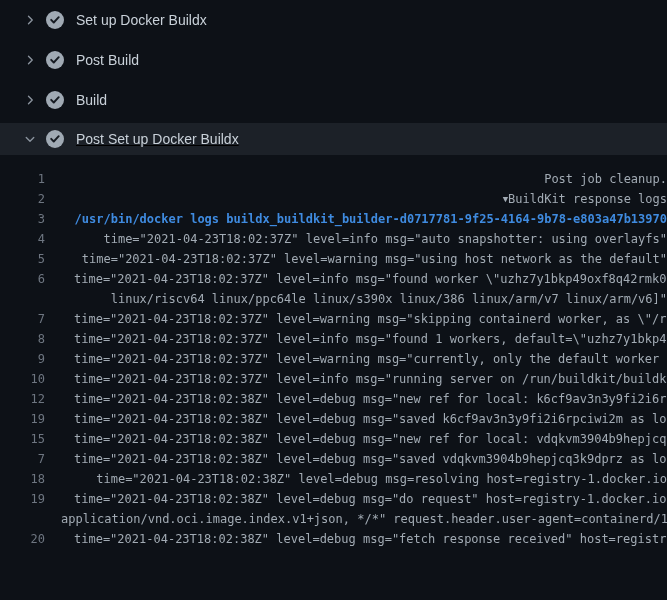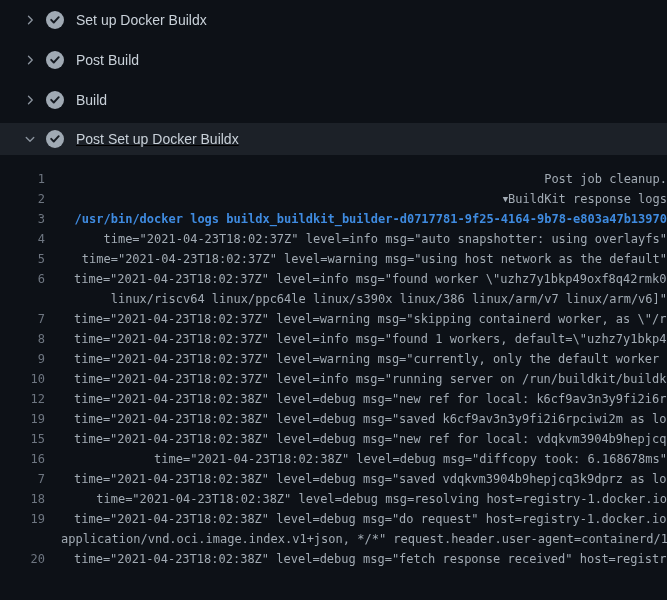"16" div.log-line { html: <div> <span>16</span> <span><span>time="2021-04-23T18:02:38Z" level=debug msg="diffcopy took: 6.168678ms"</span></span> </div> -> none }
